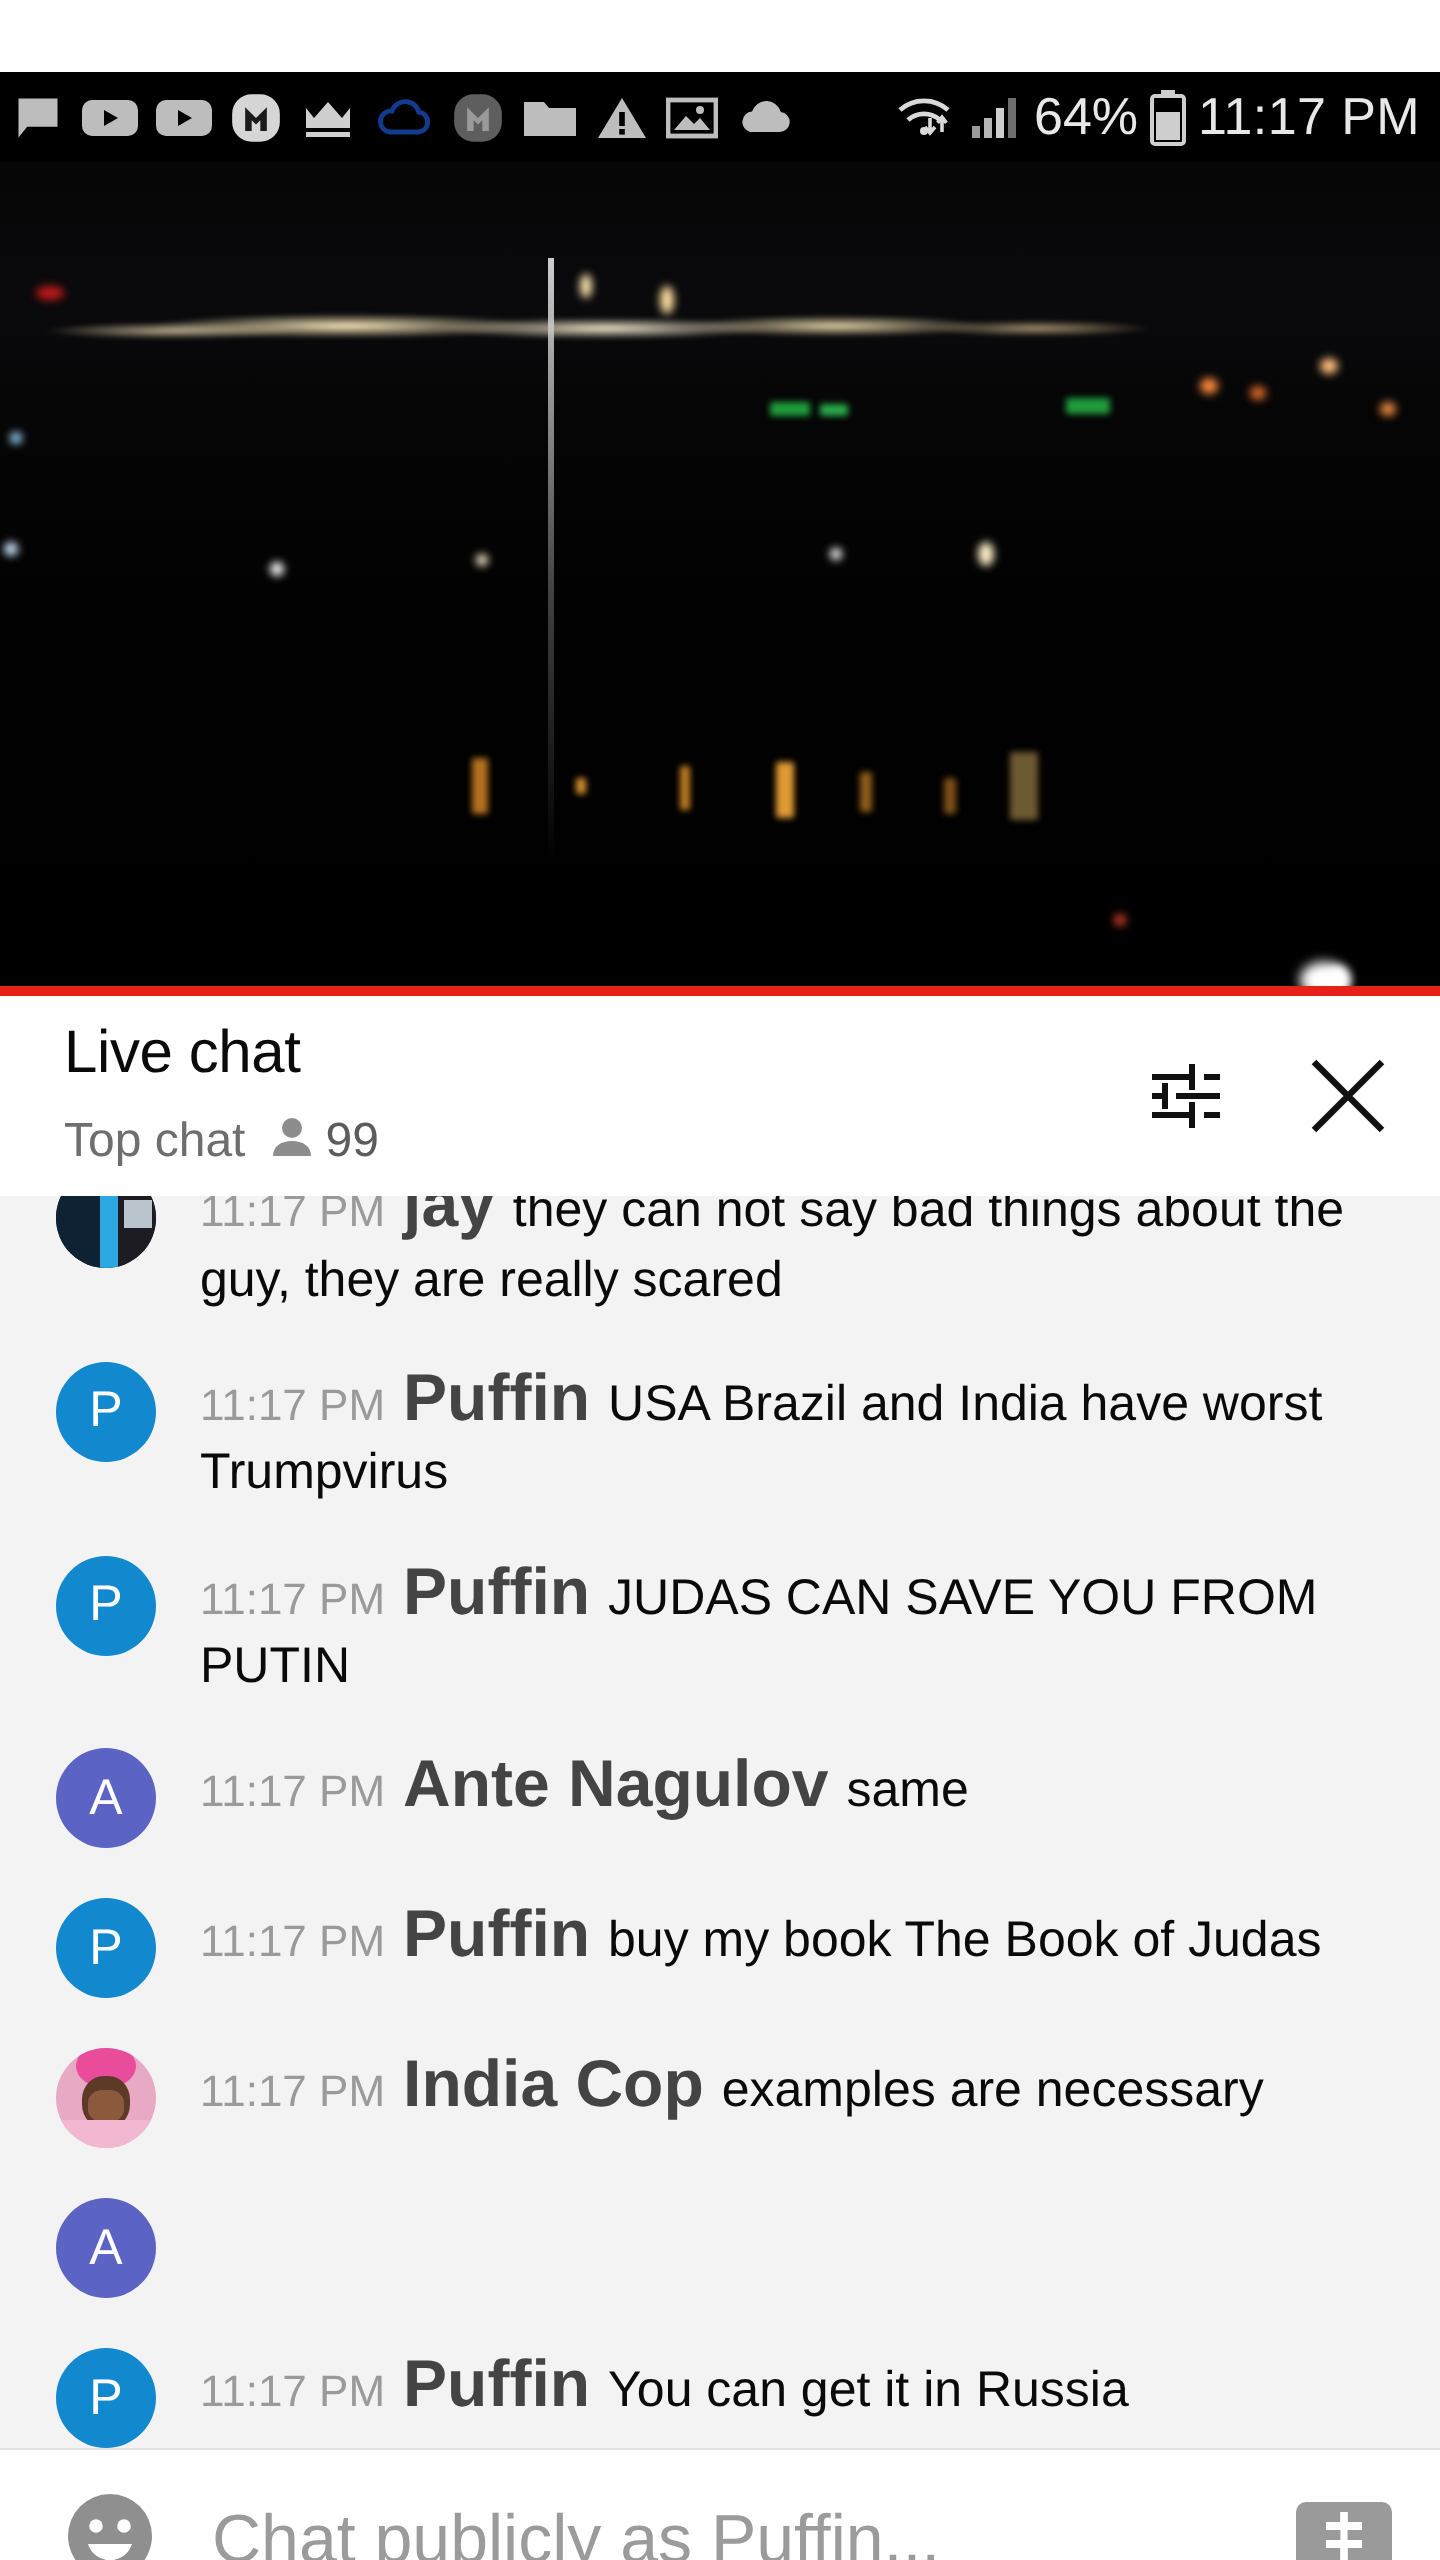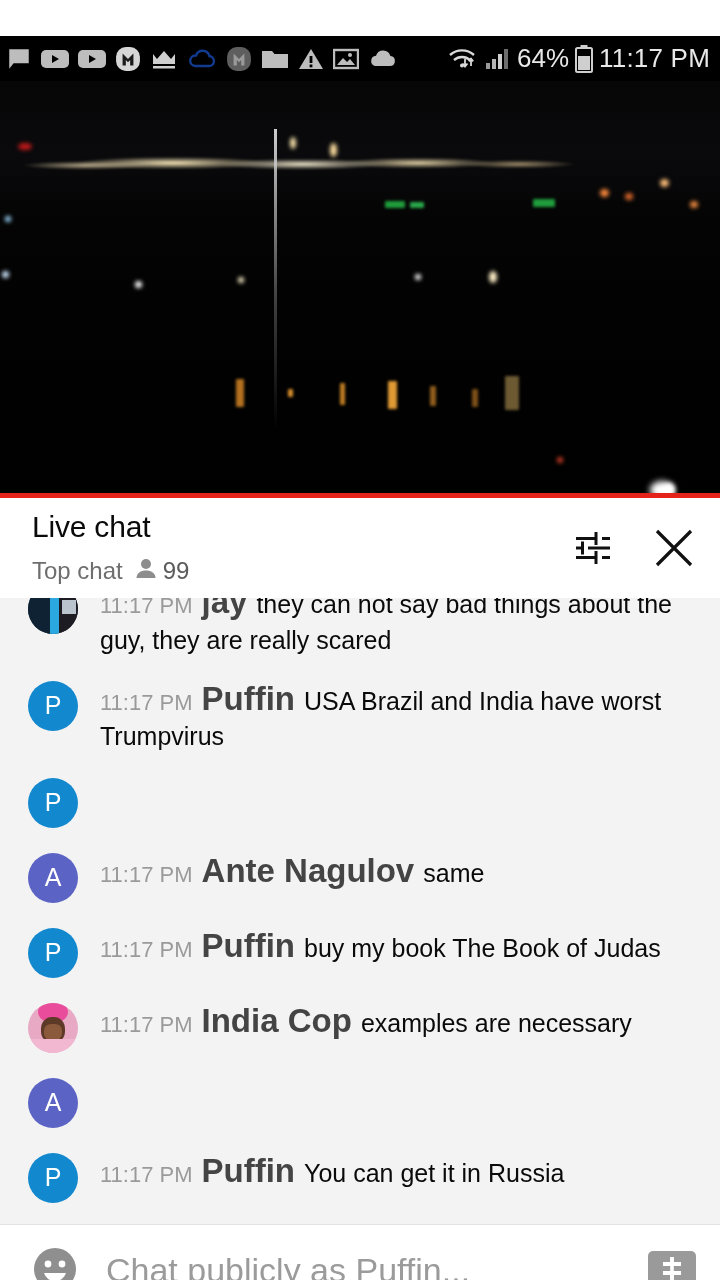"11:17 PM Puffin JUDAS CAN" div.msg-body { html: none -> <div> <div><span>11:17 PM</span><span></span><span>Puffin</span><span></span><span>JUDAS CAN SAVE YOU FROM PUTIN</span></div> </div> }
